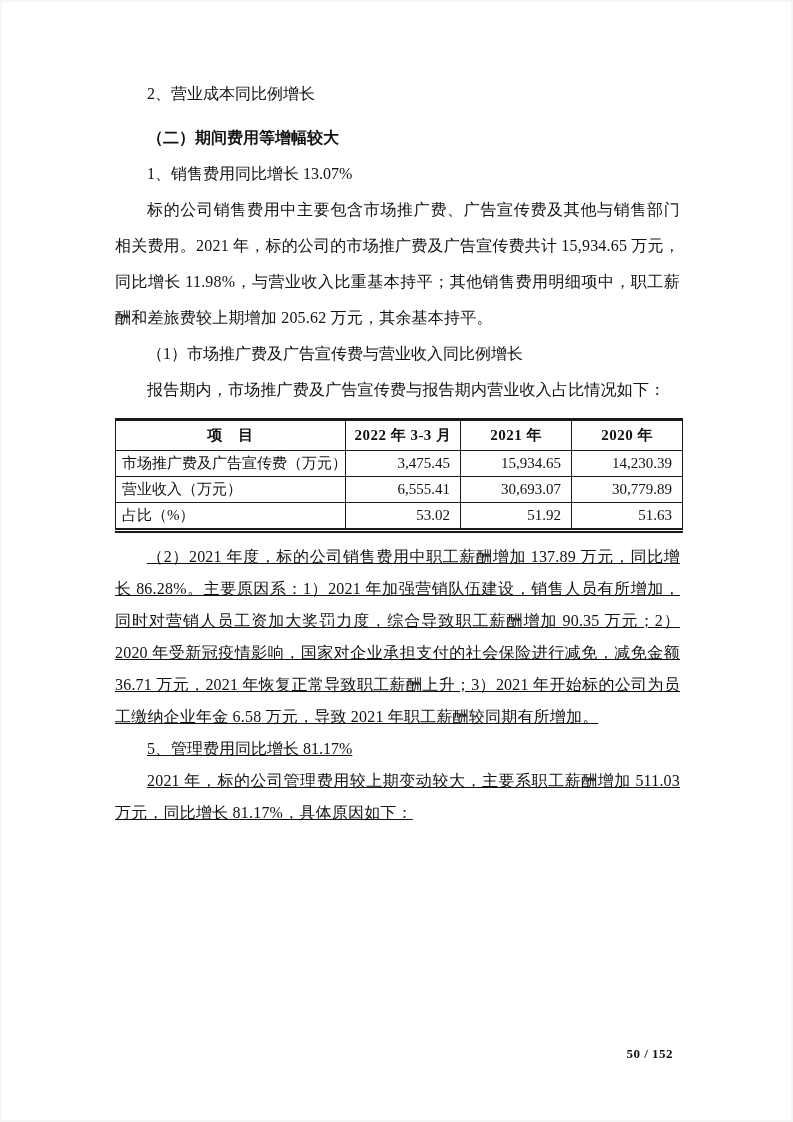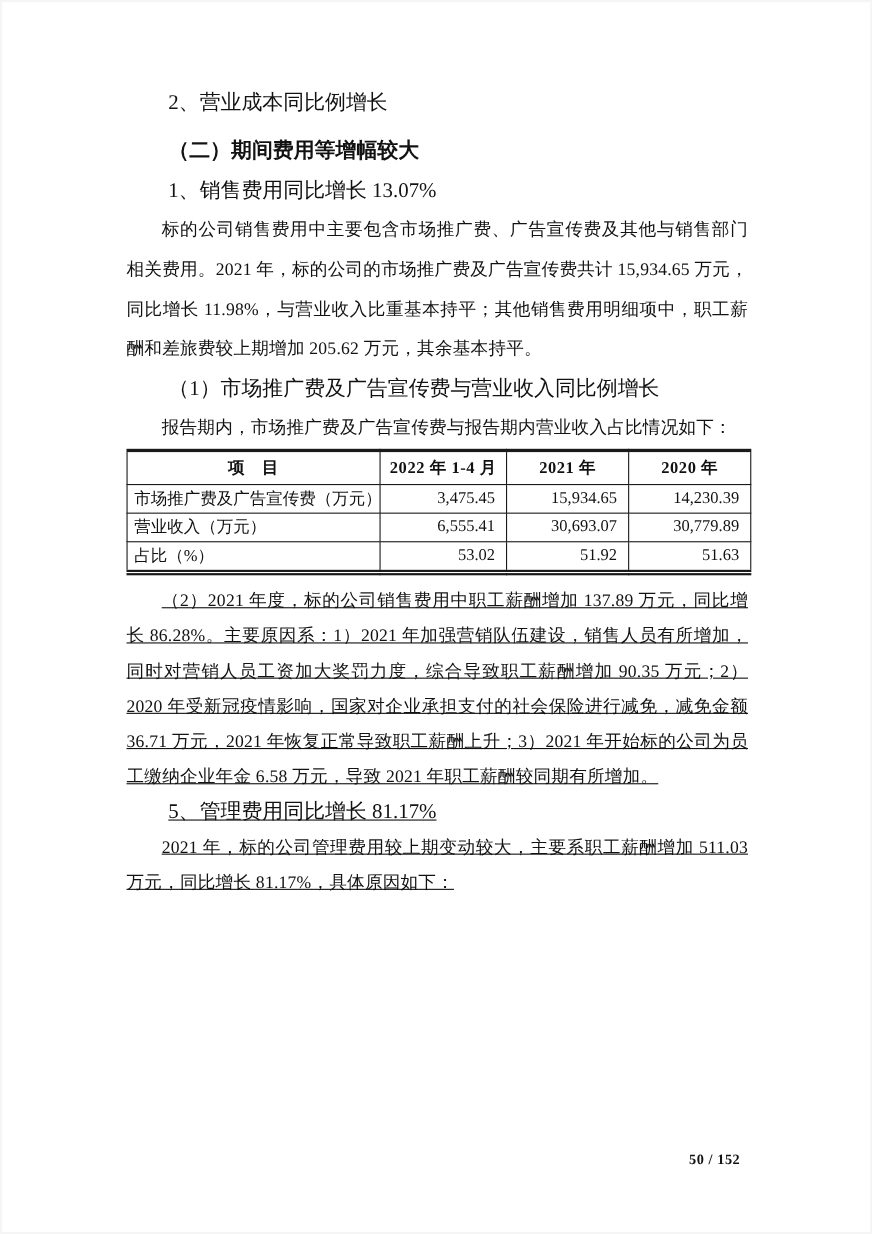"2、营业成本同比例增长" .line { font-size: 19px -> 16px }
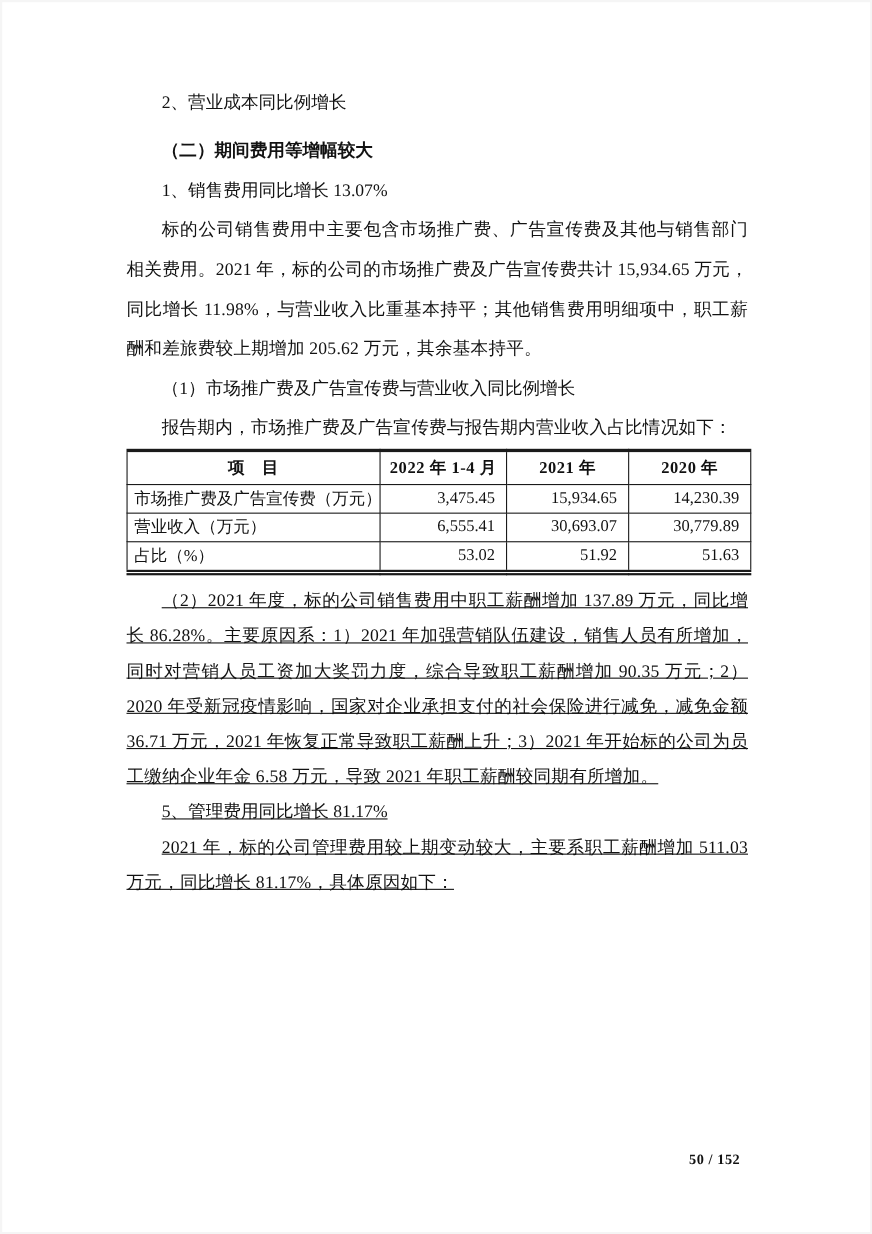"项 目" table.fin-table { margin: 0 0 8px 0 -> 10px 0 8px 0 }
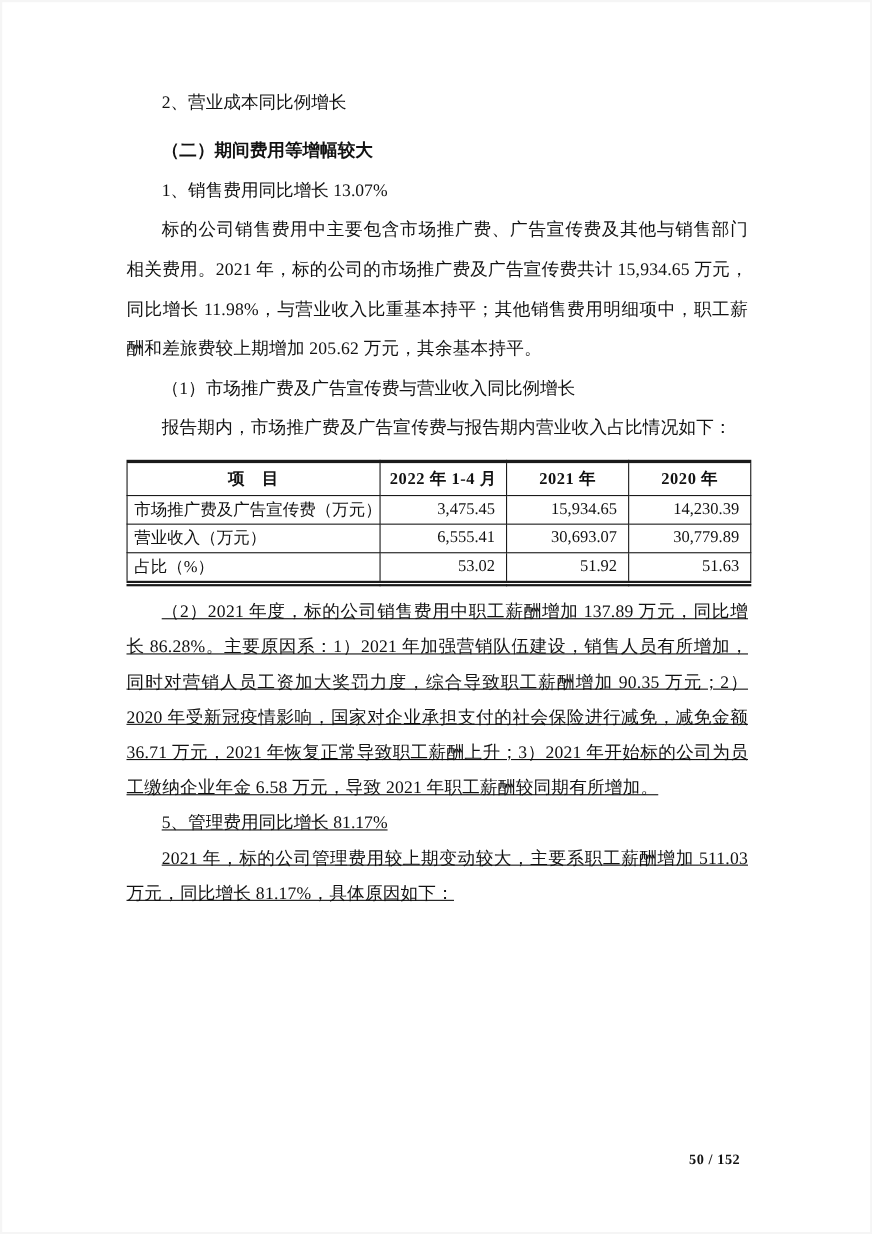"2022 年 1-4 月" th { text: 1-4 -> 3-3 }
